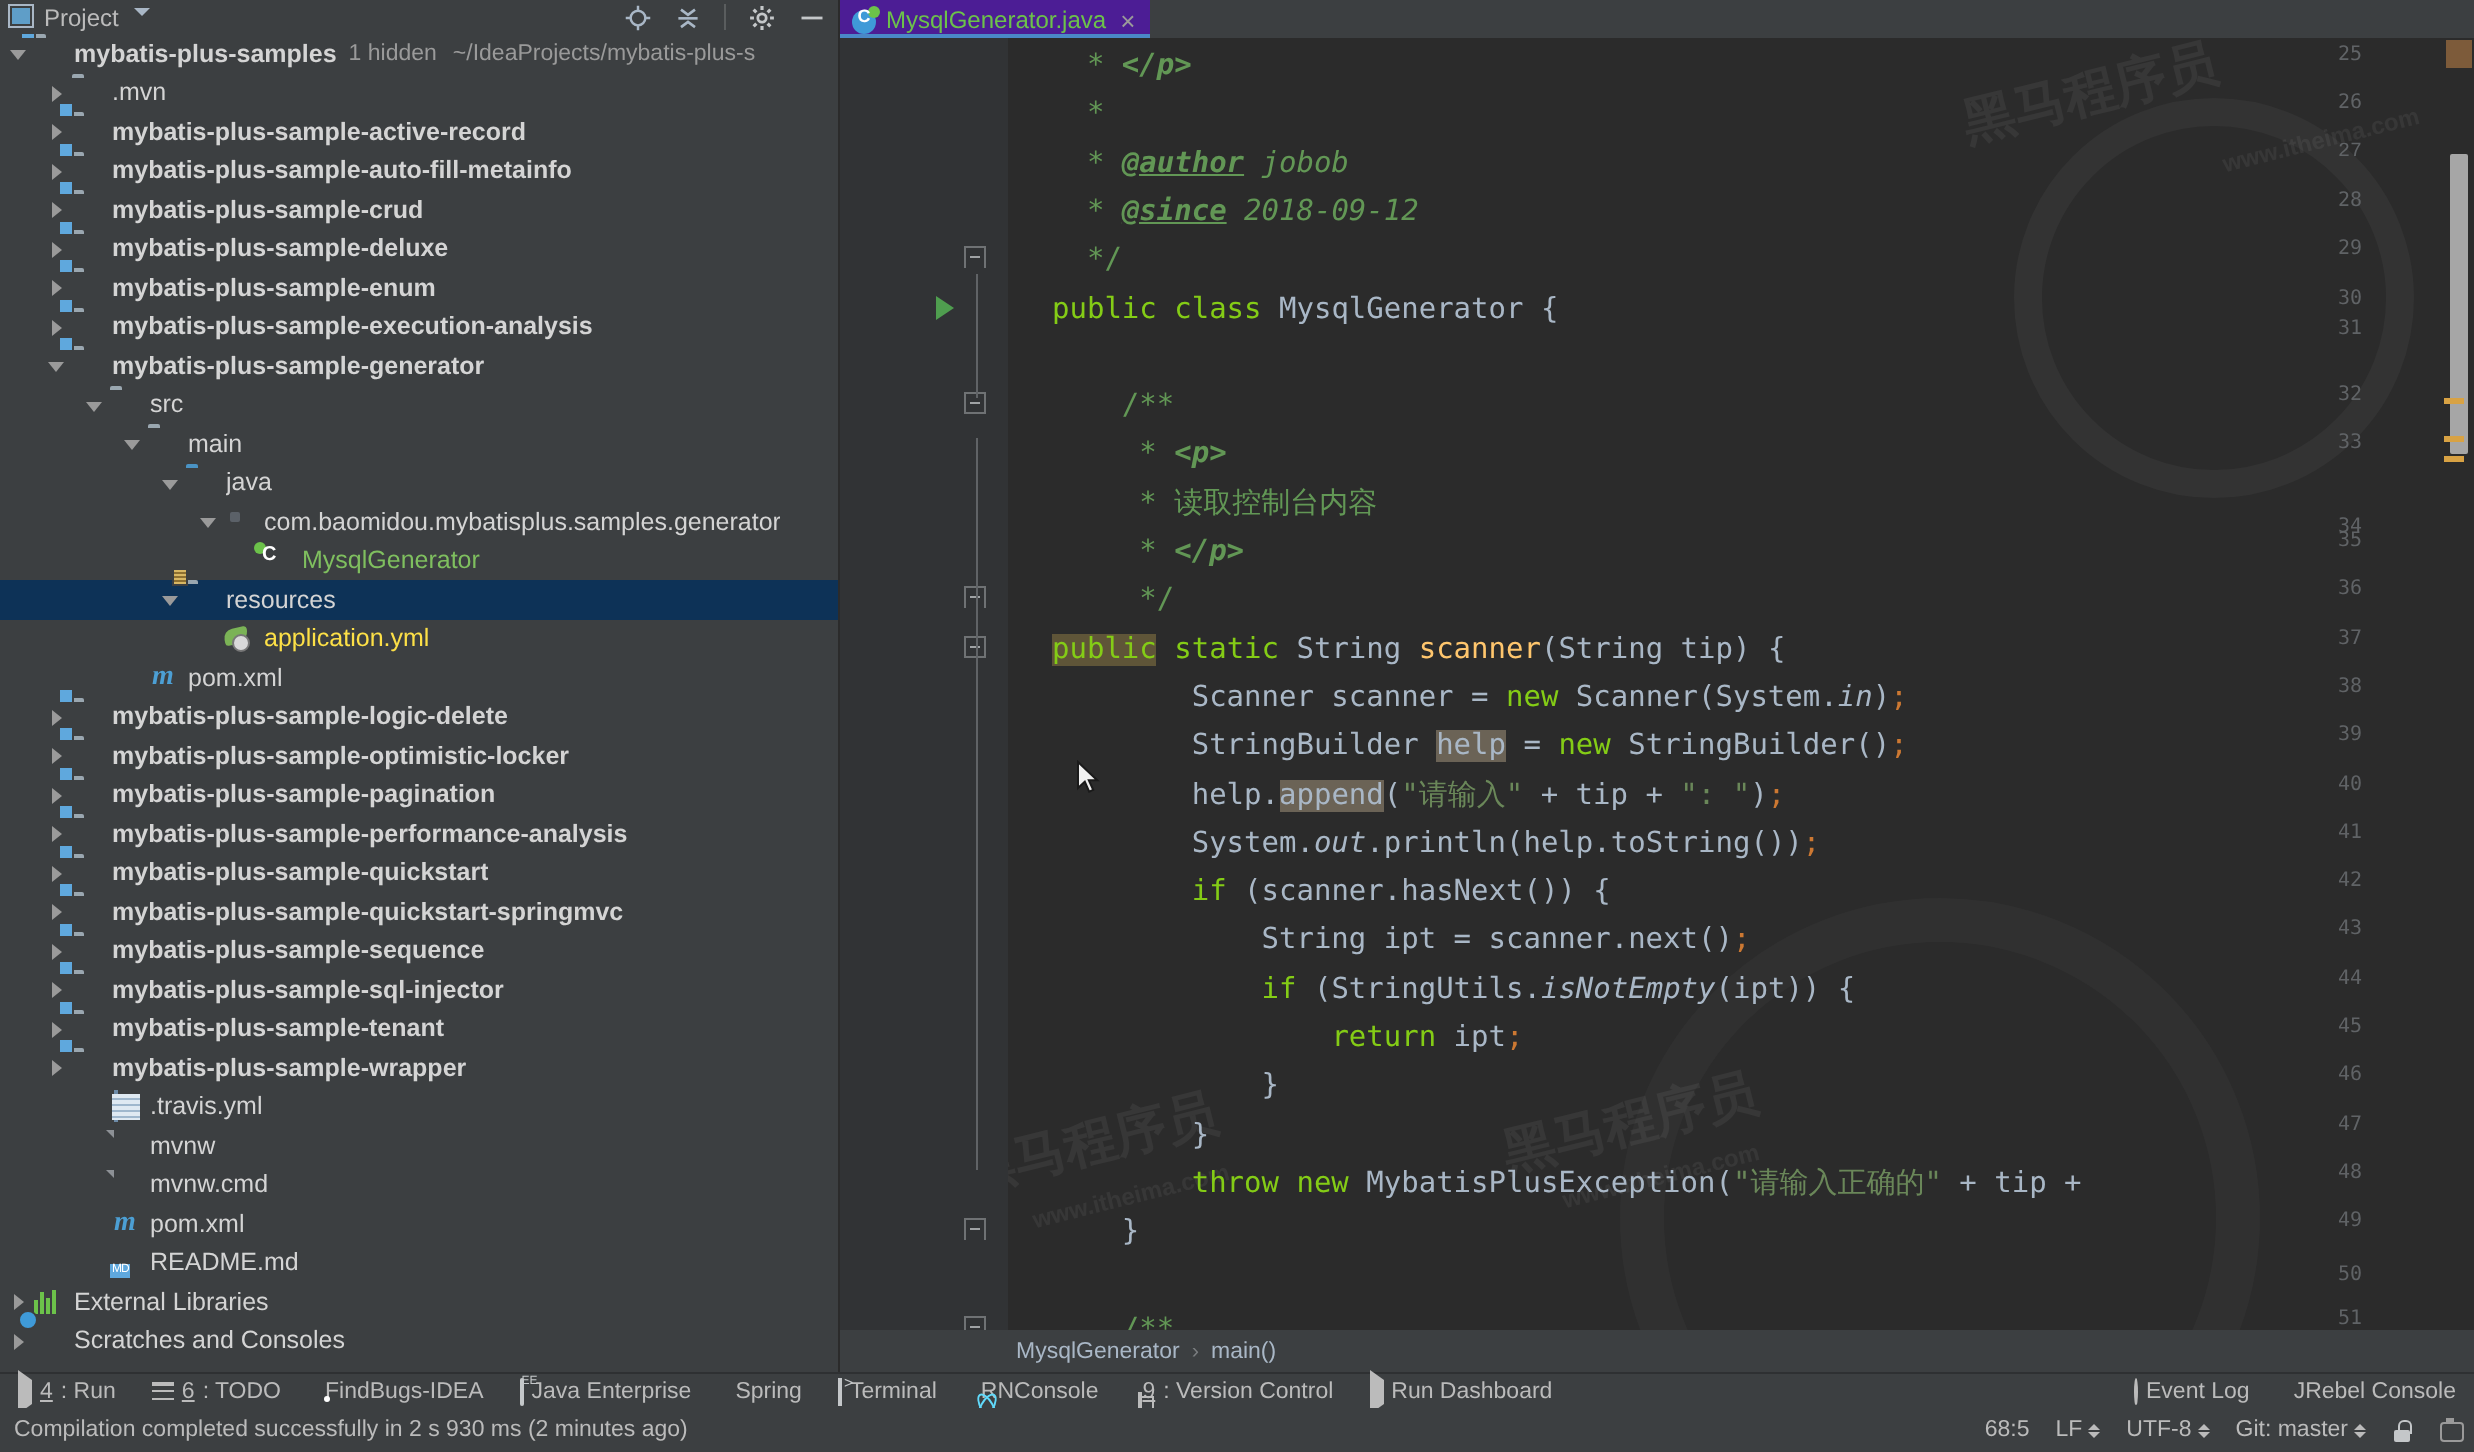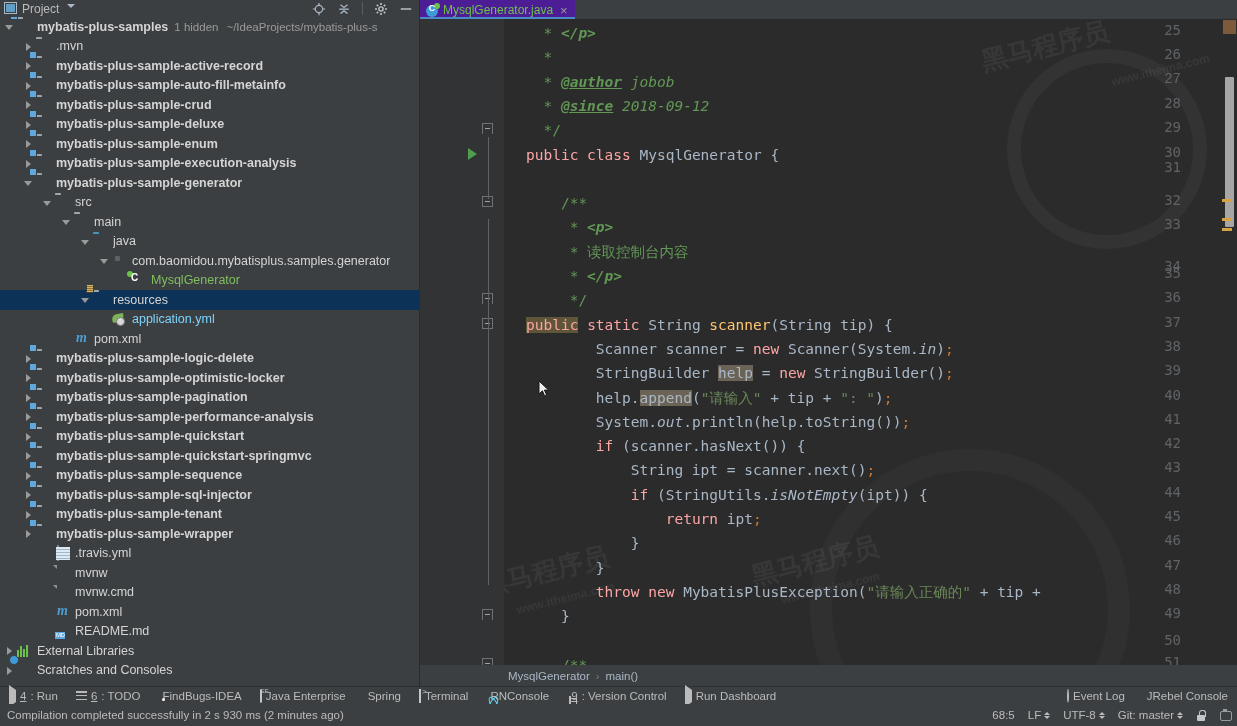"25" .ln { font-size: 14px -> 10px }
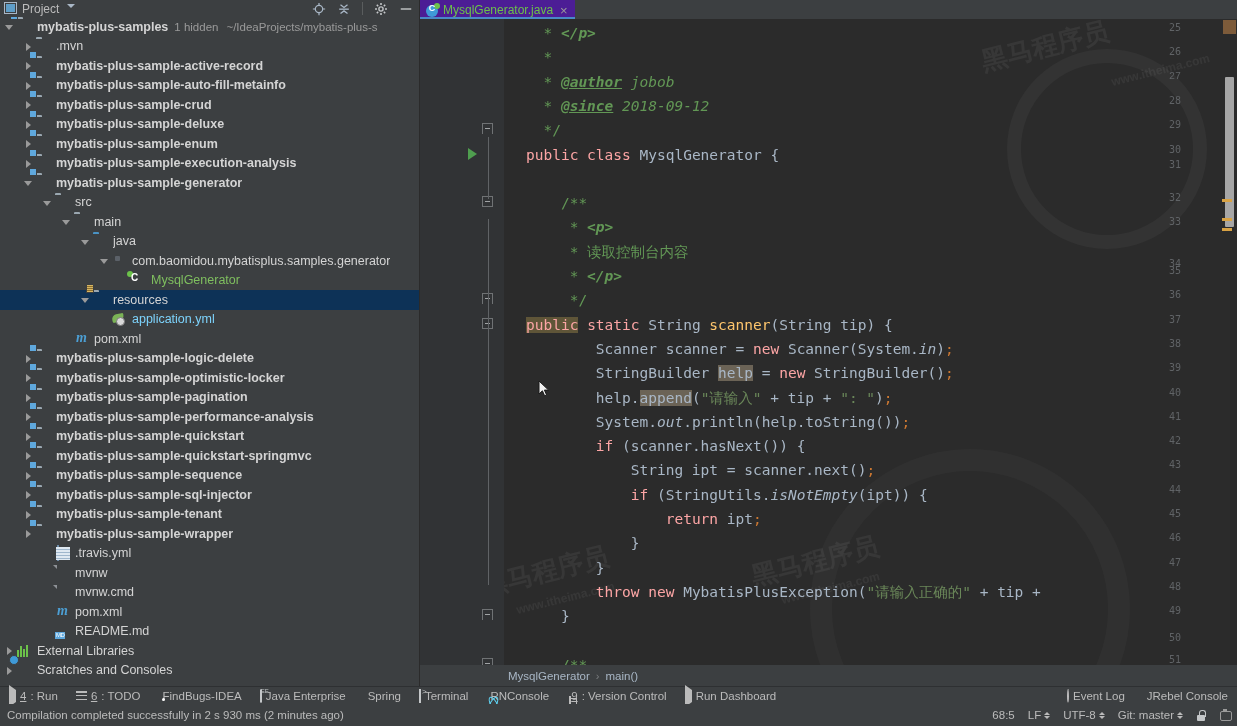"public class" .kw { color: #fca5a5 -> #84cc16 }
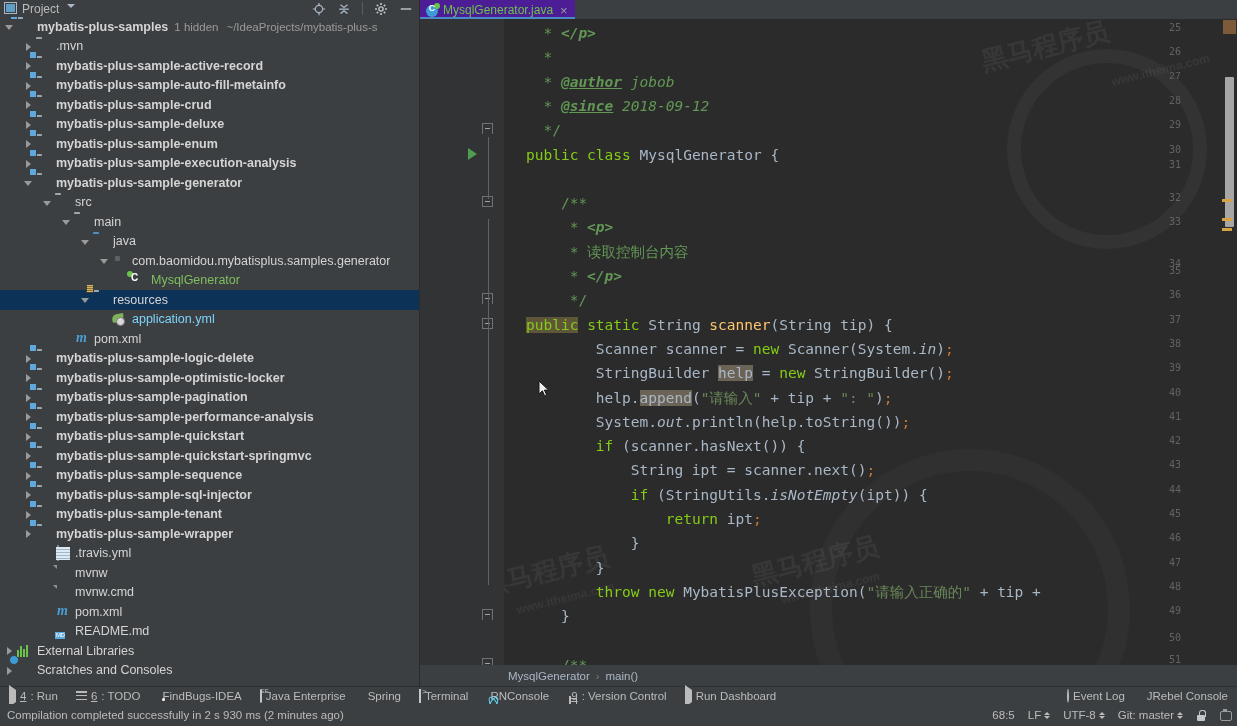"application.yml" .tlabel.blue { color: #7dd3fc -> #fde047 }
